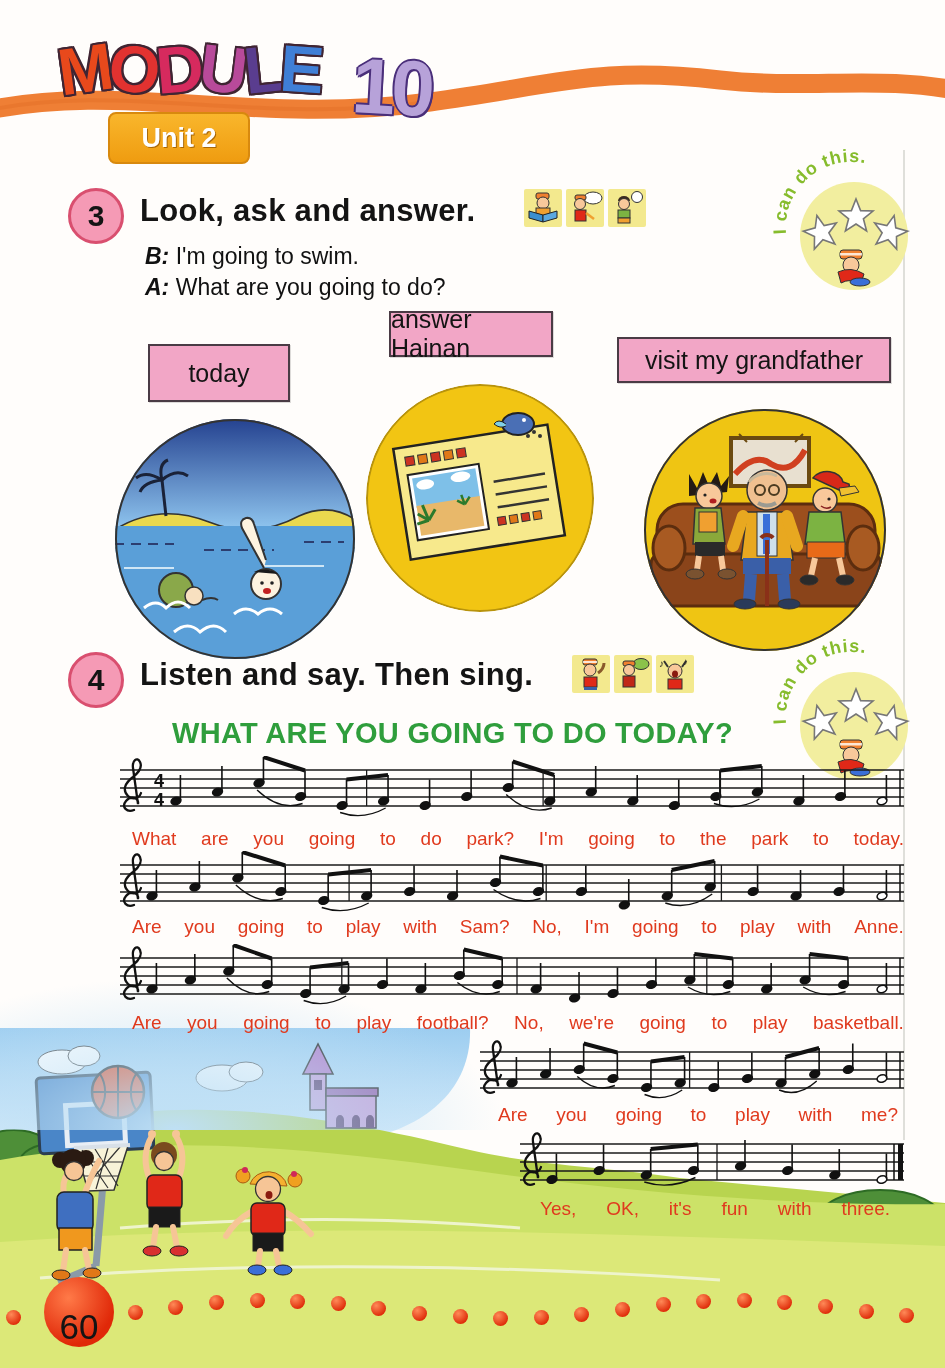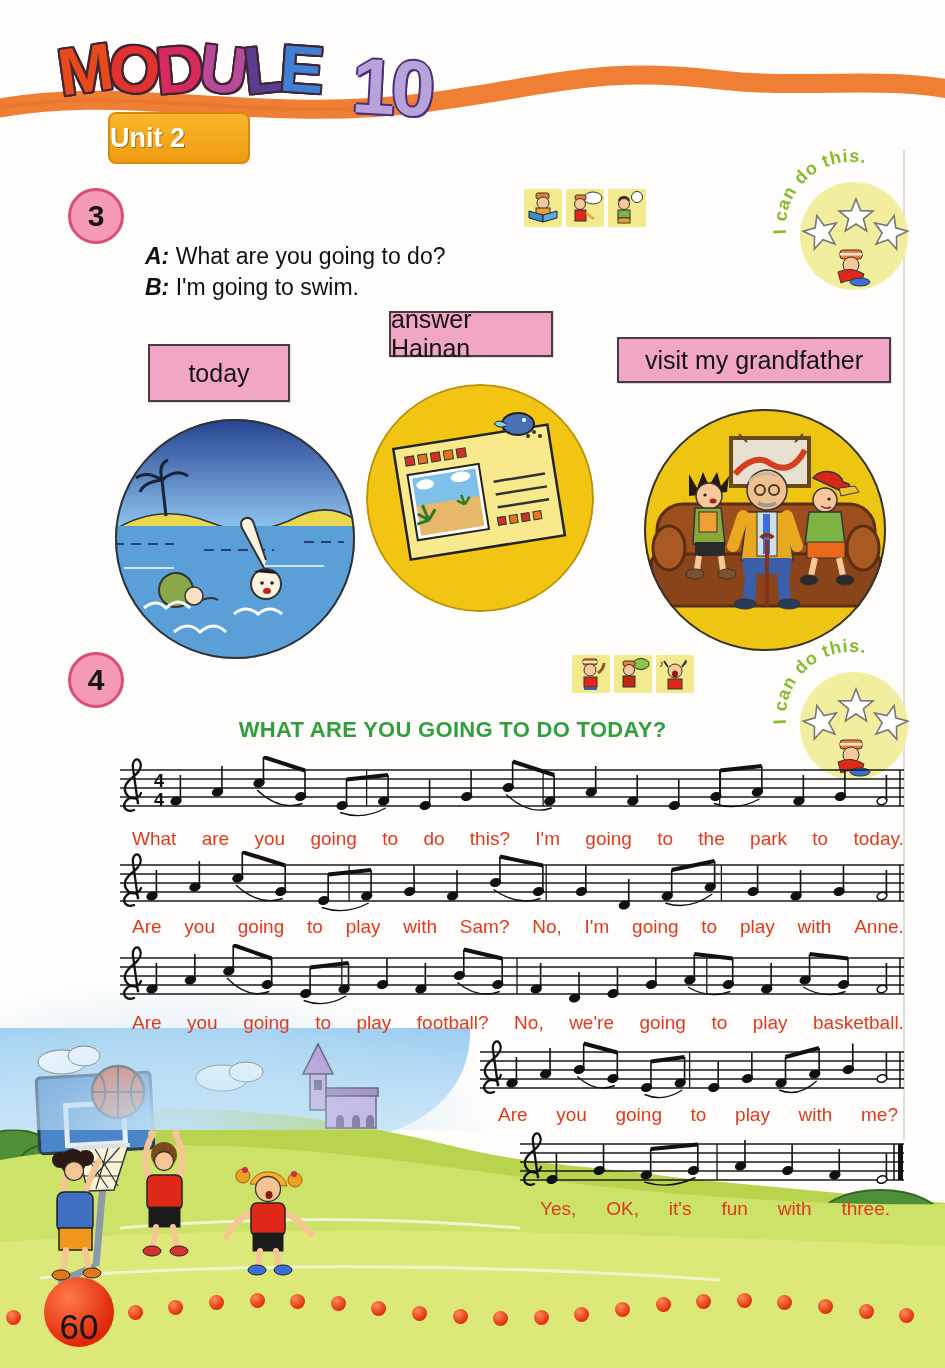"Unit 2" #unit-tab { justify-content: none -> center }
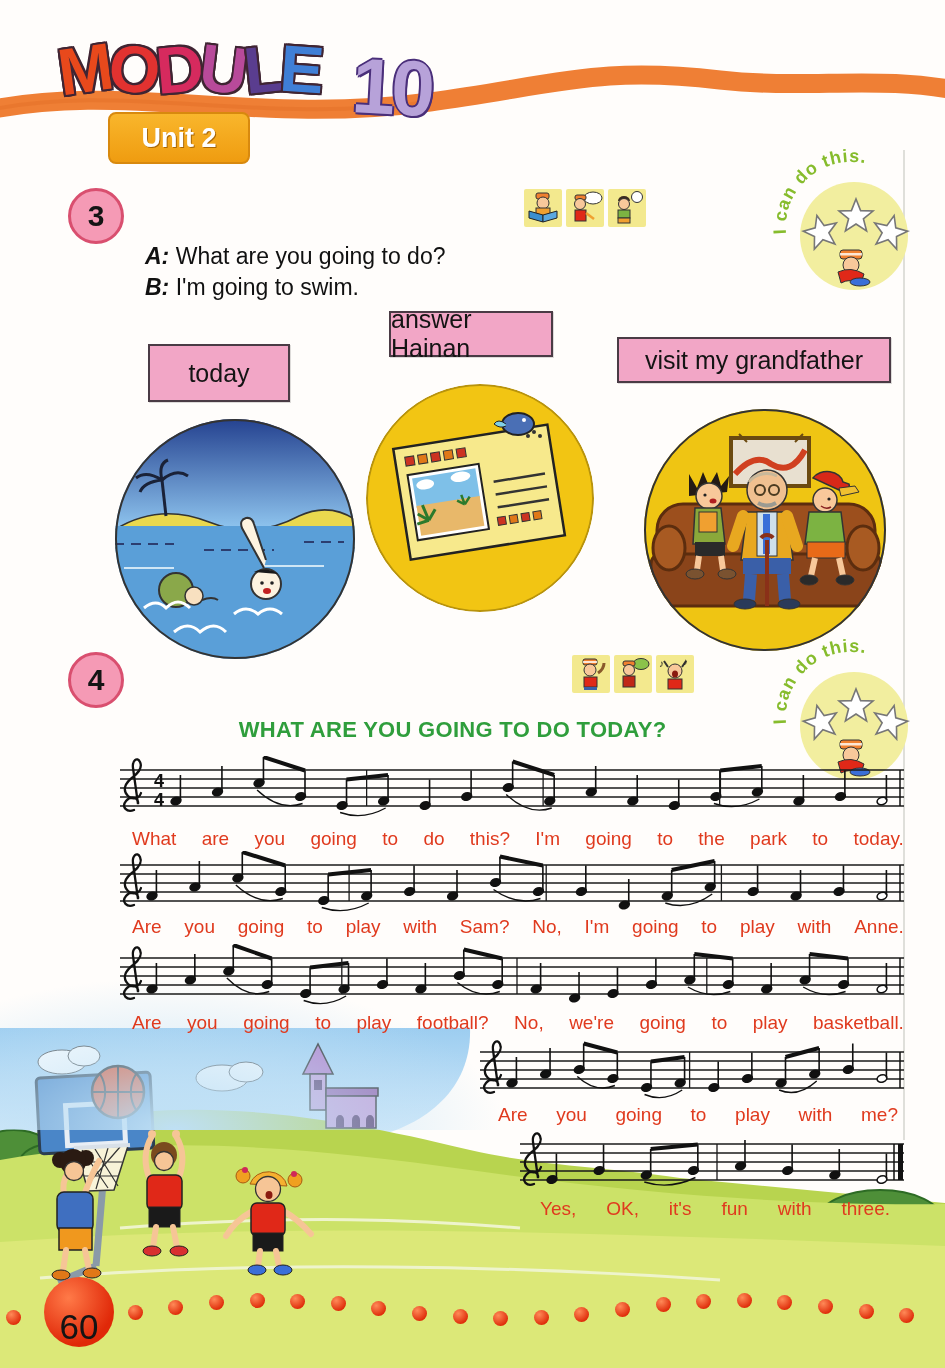"Look, ask and answer." div.sec-title { html: none -> <div>Look, ask and answer.</div> }
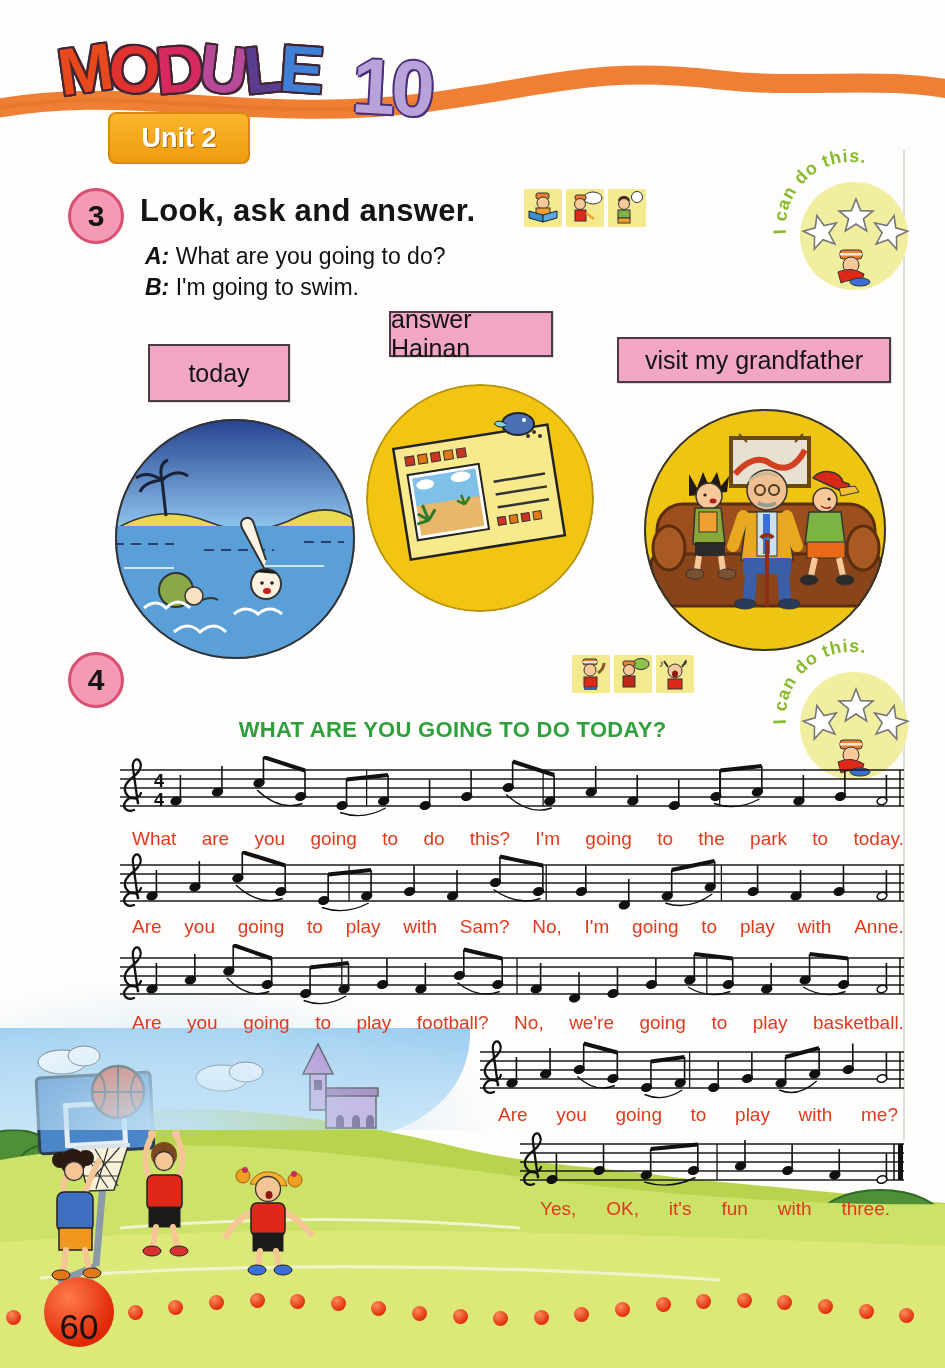"A: What are you going" div { order: before "B: I'm going to swim." -> after "B: I'm going to swim." }
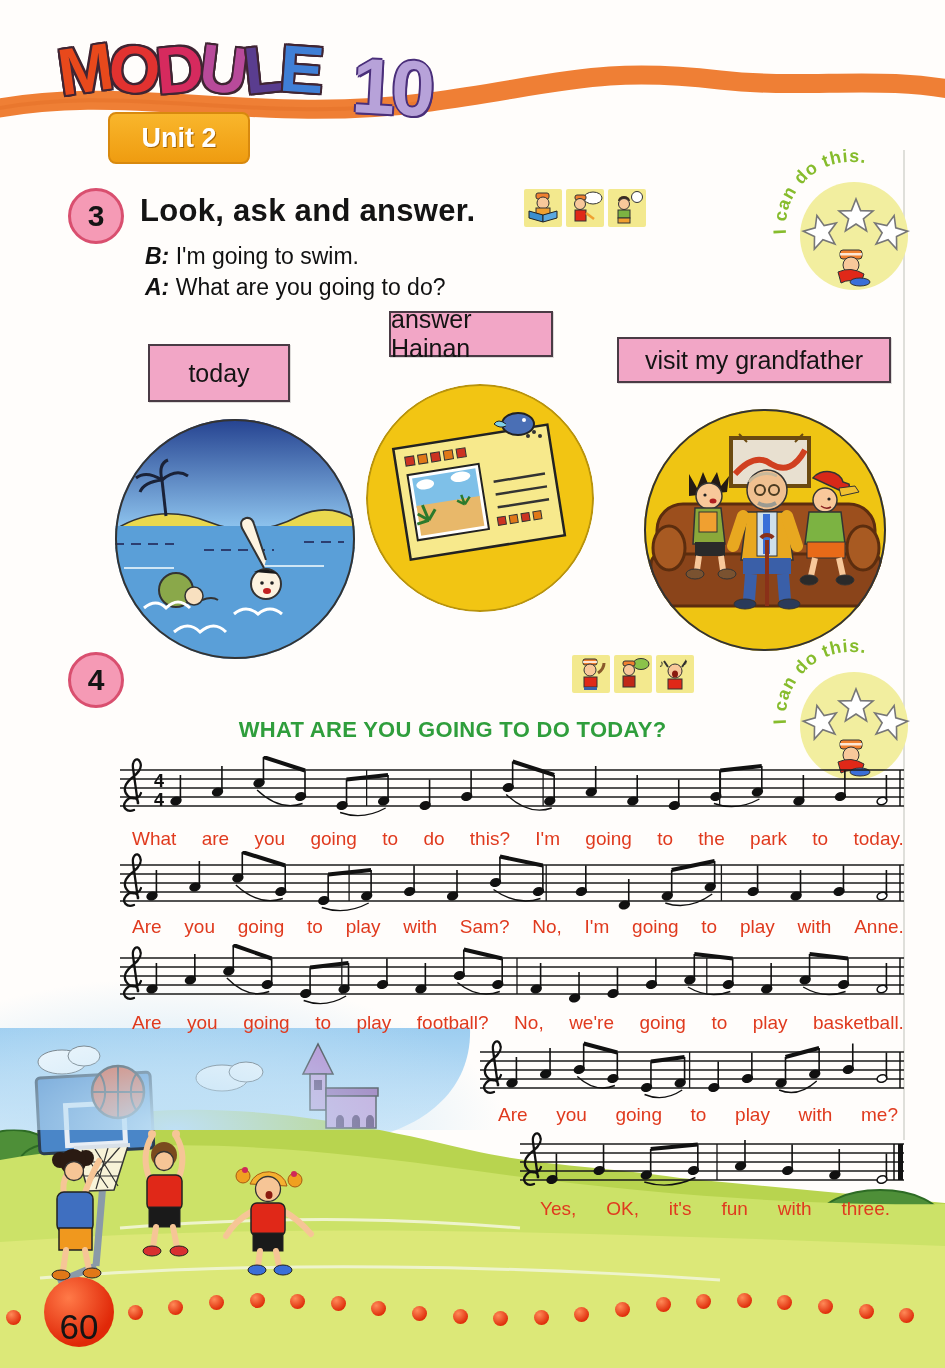"Listen and say. Then sing." div.sec-title { html: none -> <div>Listen and say. Then sing.</div> }
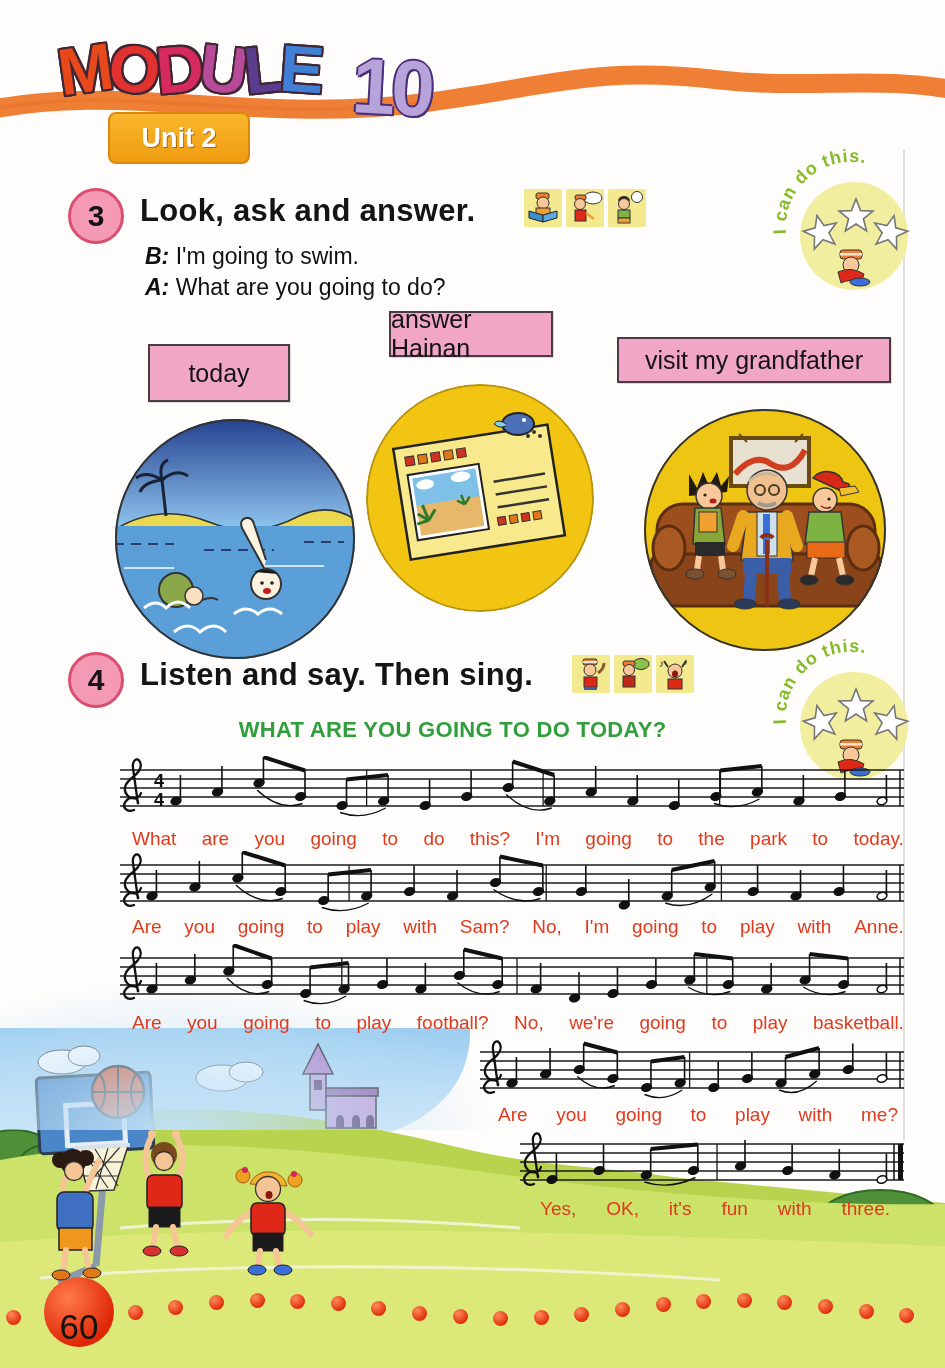"WHAT ARE YOU GOING TO DO" #song-title { font-size: 22px -> 29px }
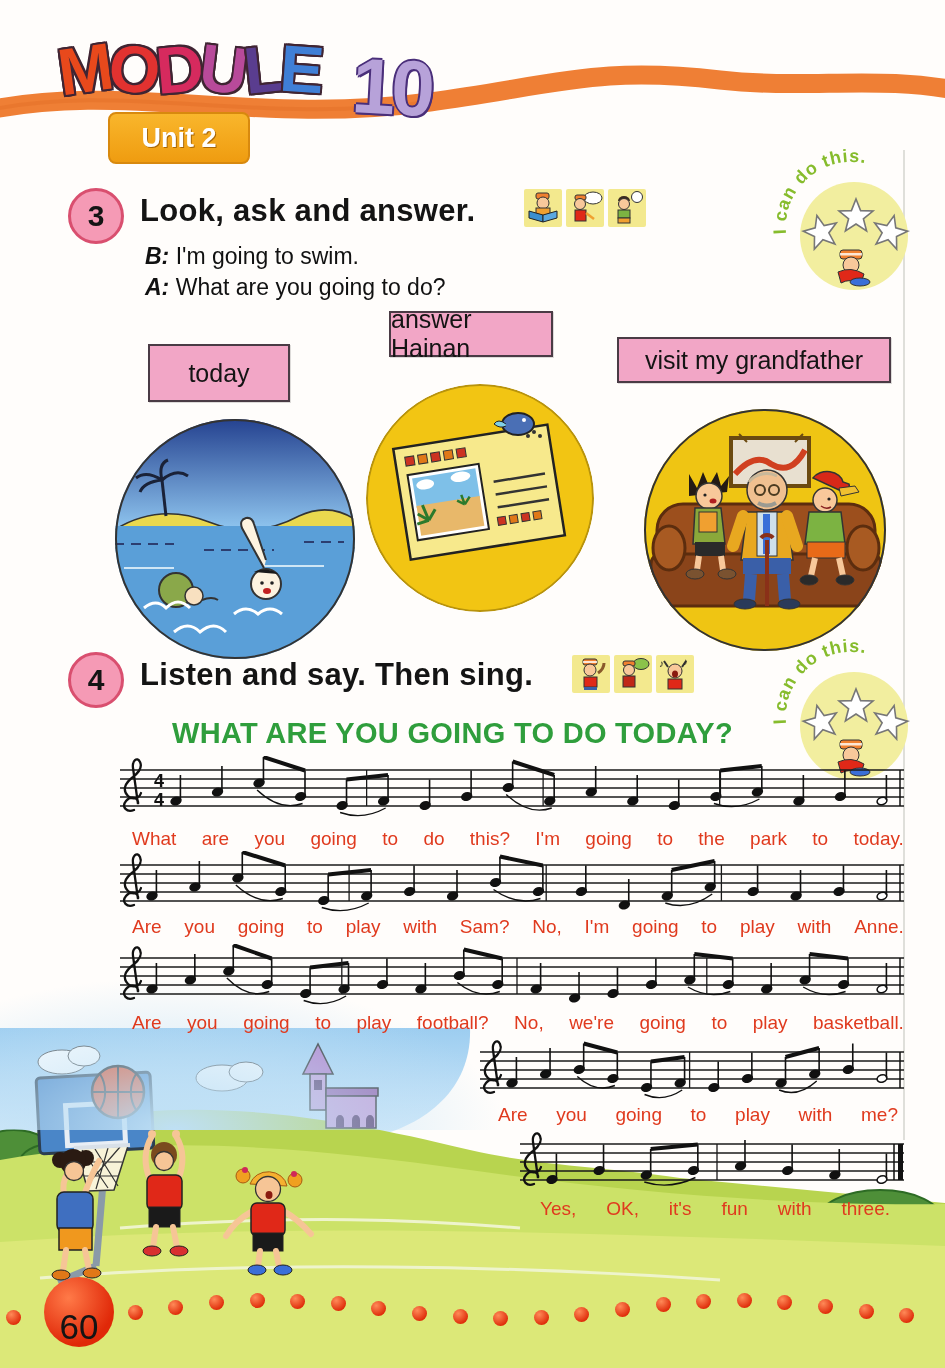"this?" span { text: this -> park }
